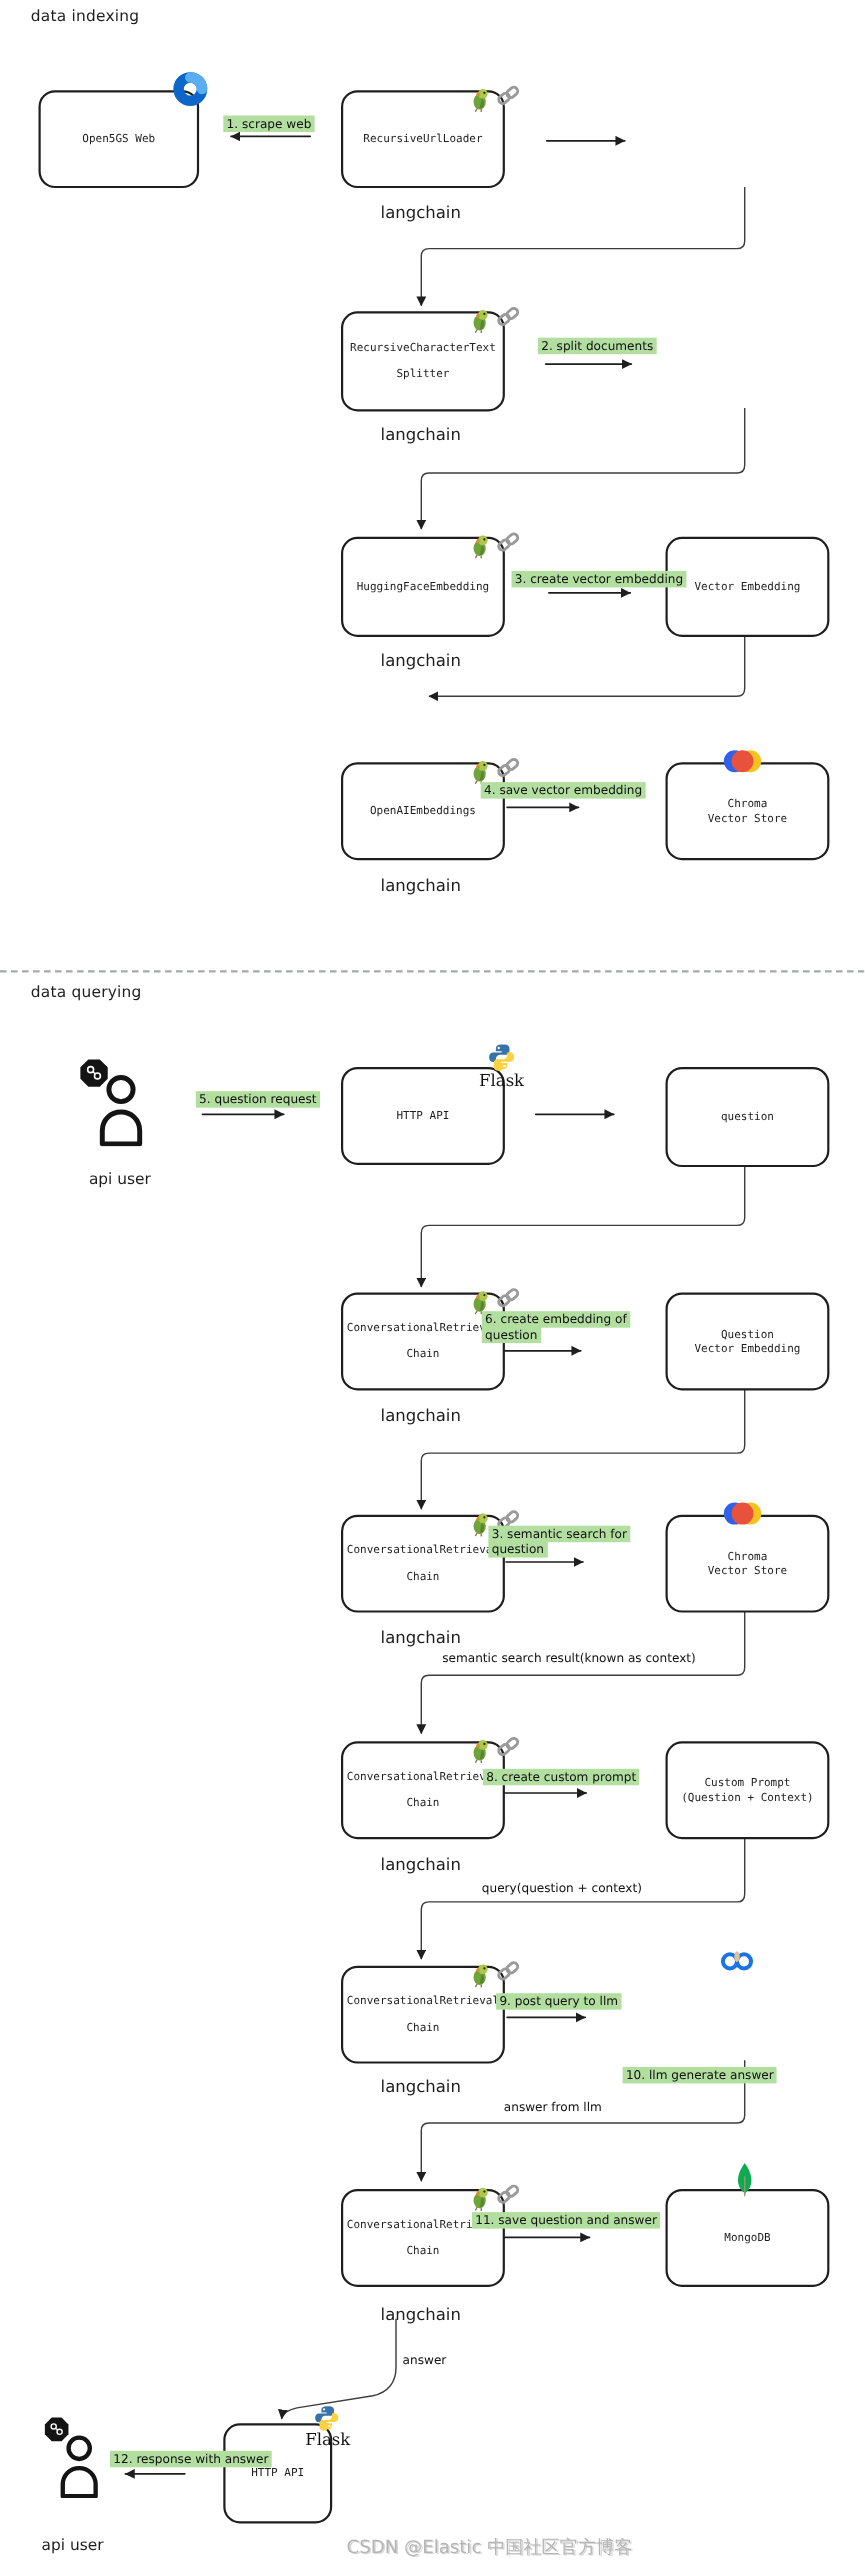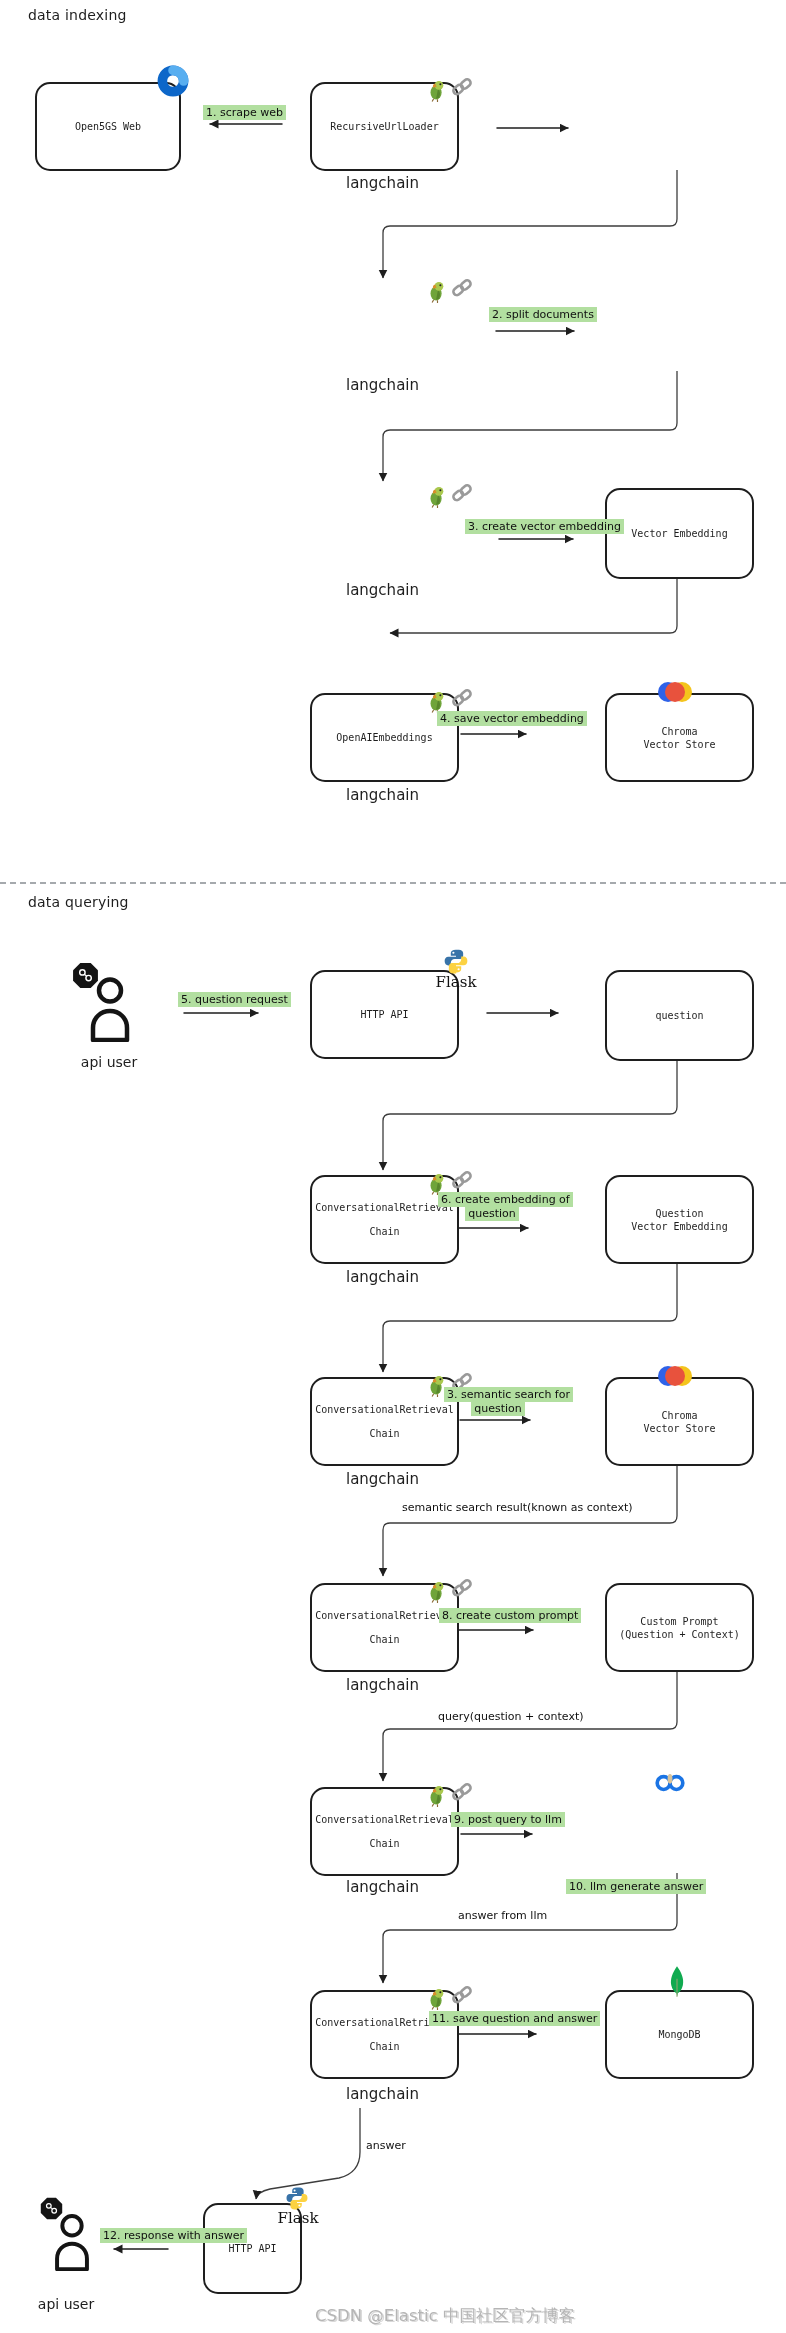"1. scrape web" .step { text-align: center -> left }
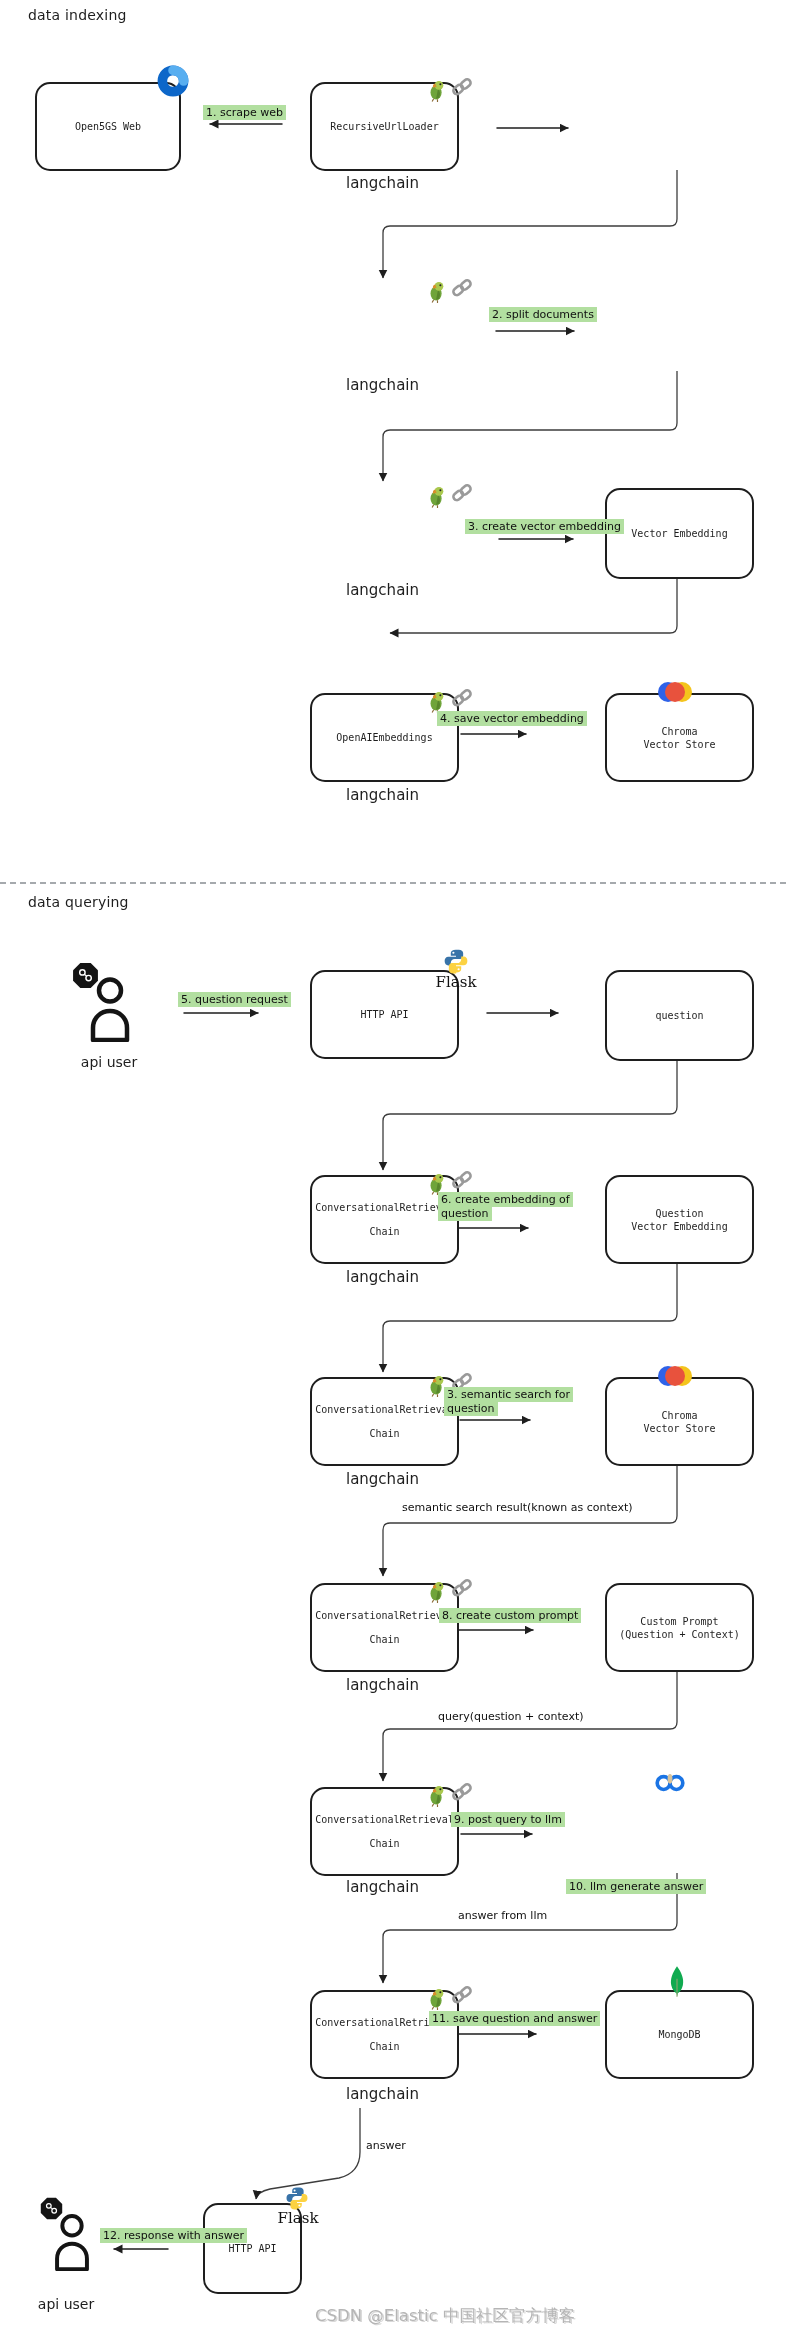"langchain" .cap { margin-top: none -> 10px }
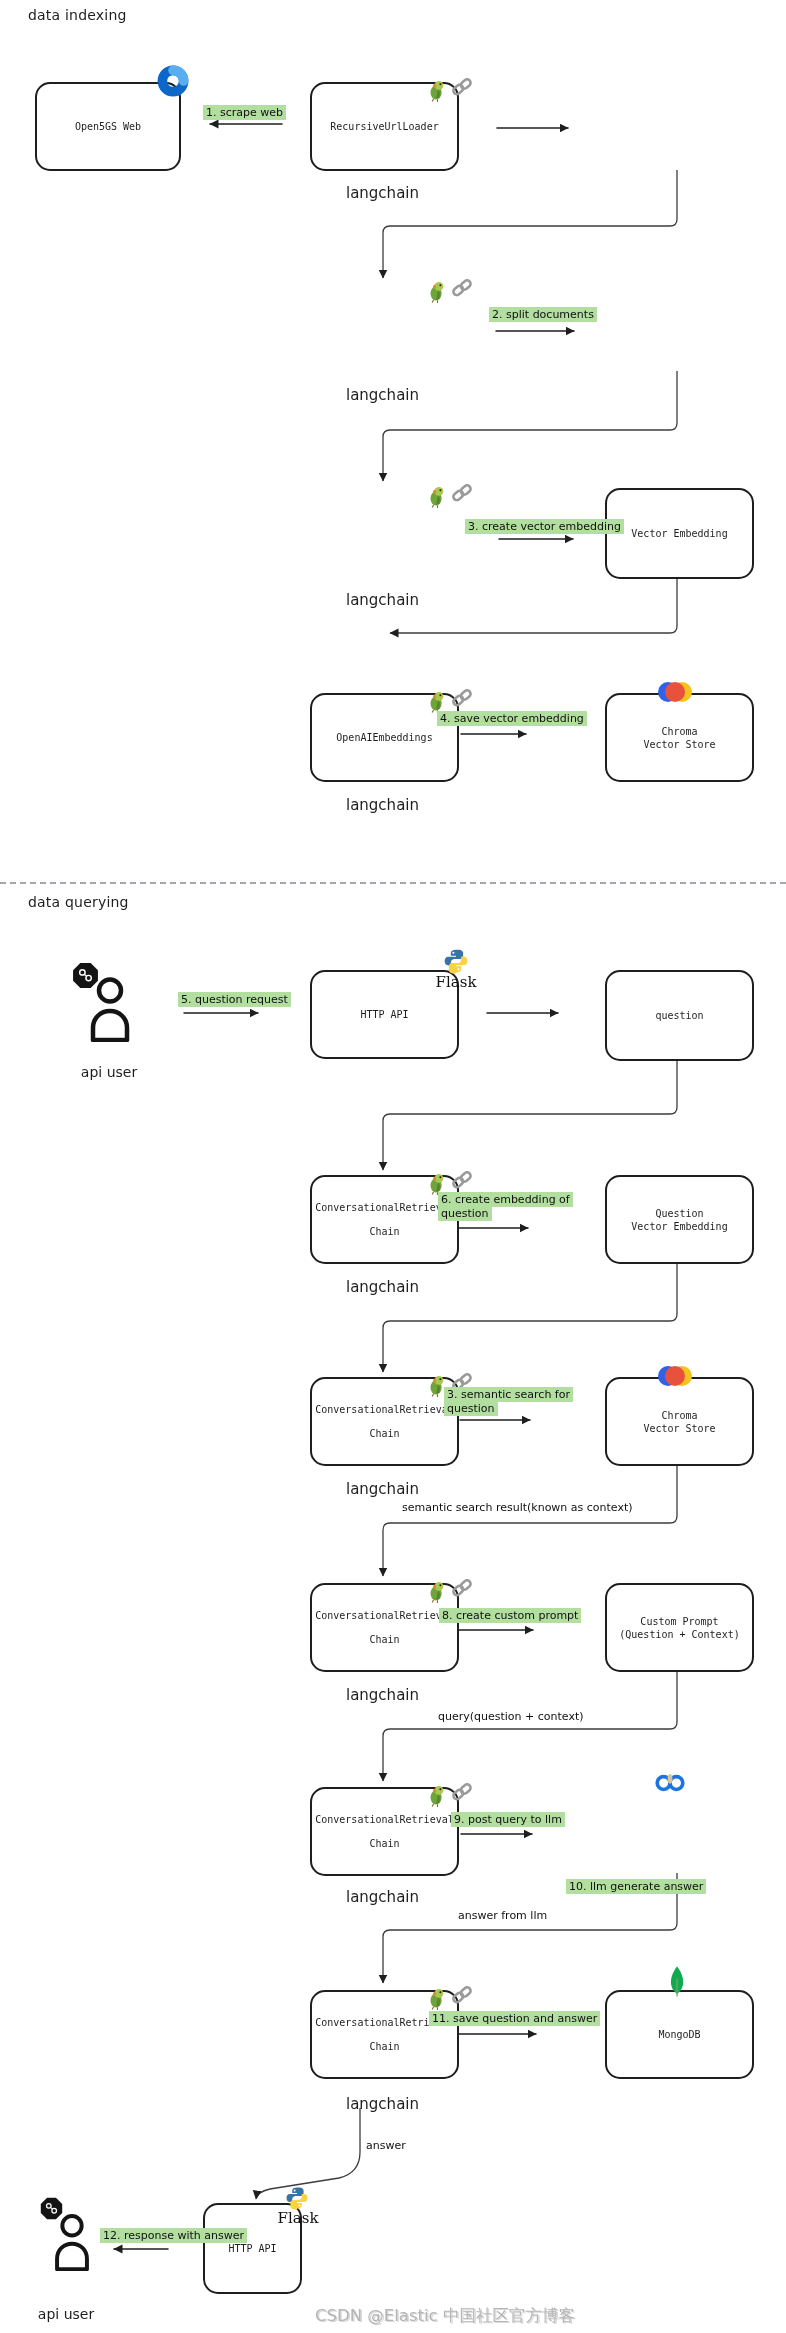"RecursiveCharacterText" div.box { html: none -> <div> <span>RecursiveCharacterText</span> <span>Splitter</span> </div> }
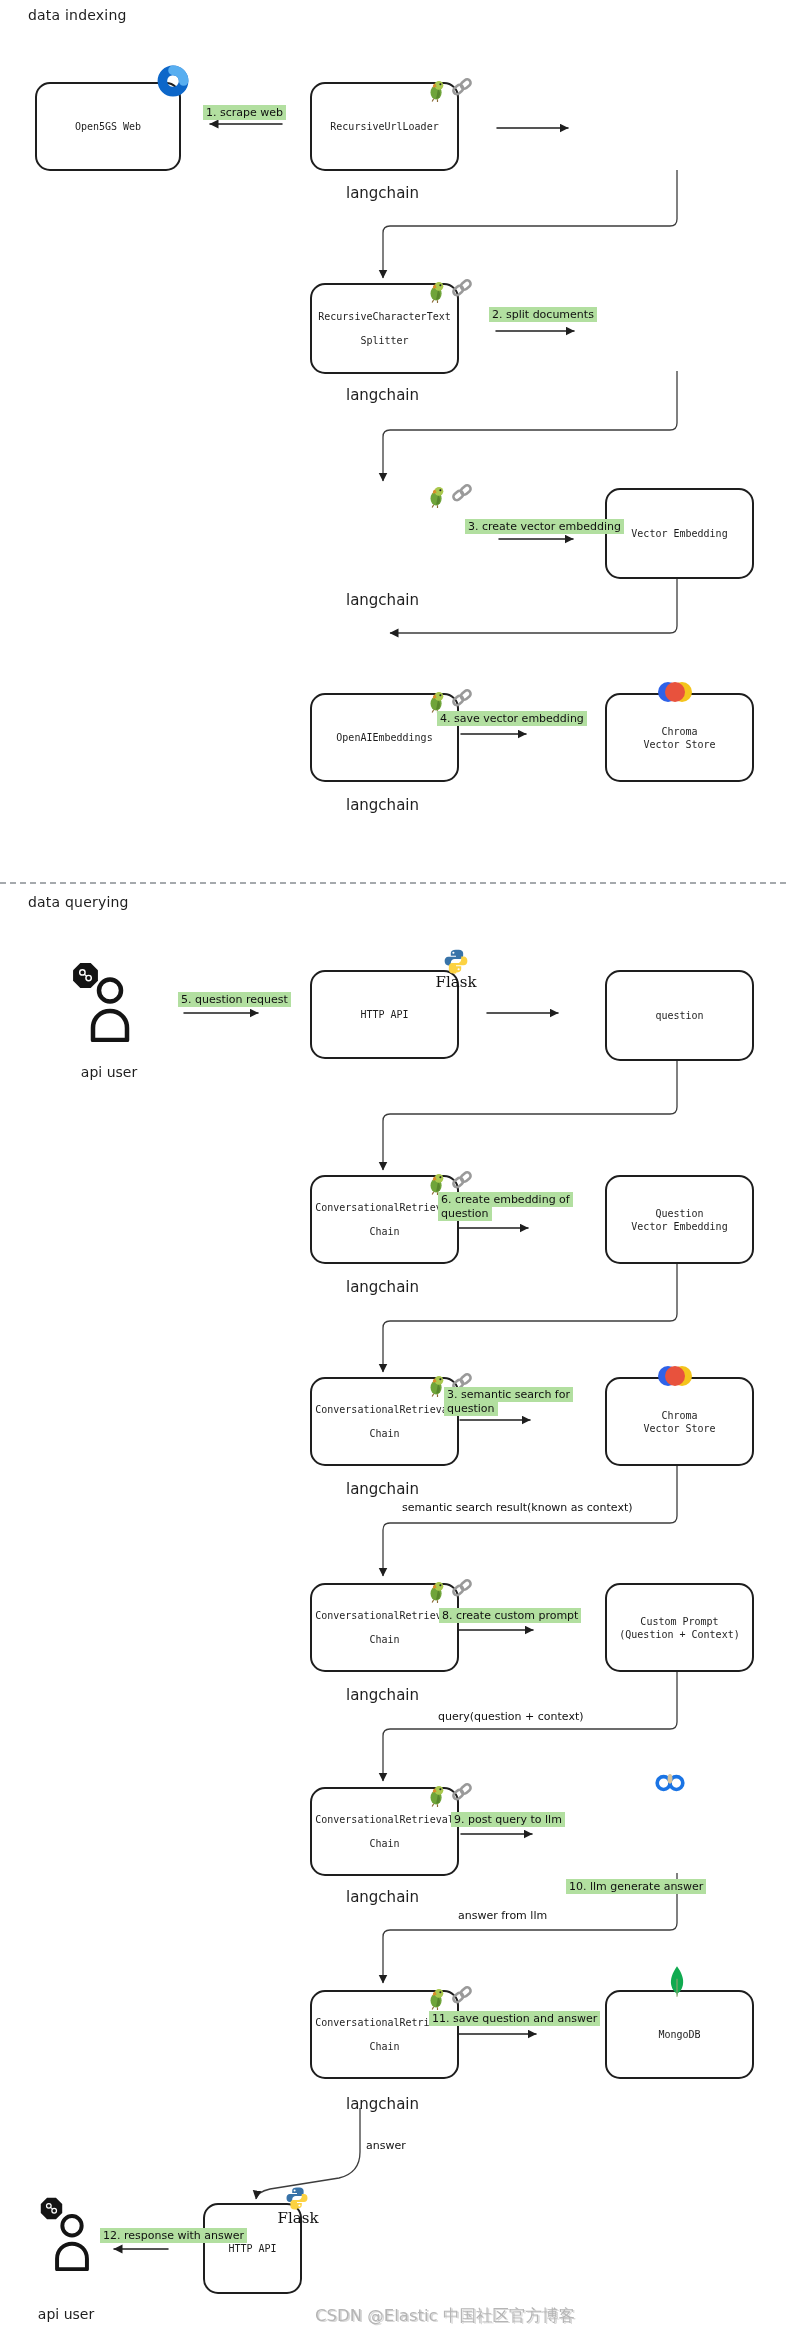"HuggingFaceEmbedding" div.box { html: none -> <div> <span>HuggingFaceEmbedding</span> </div> }
